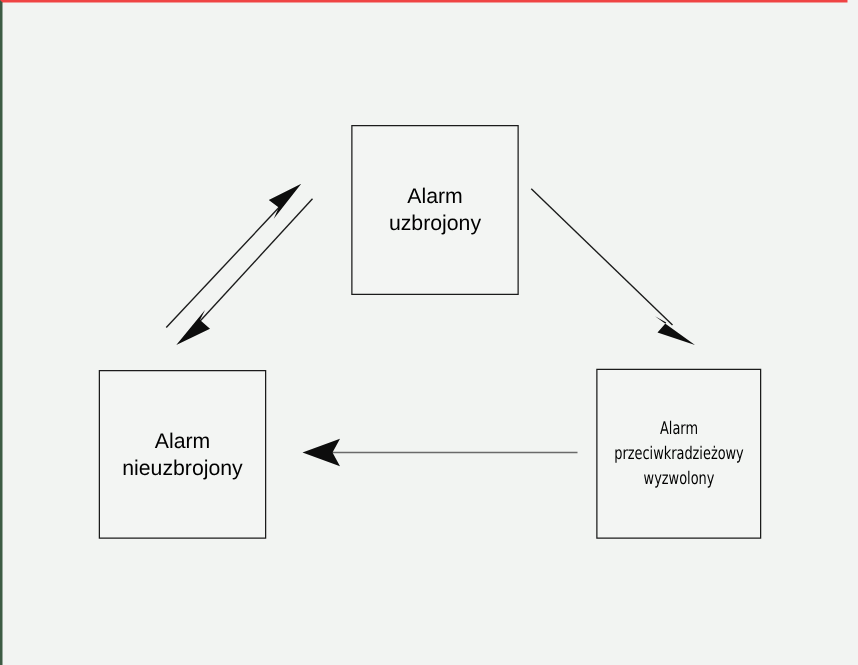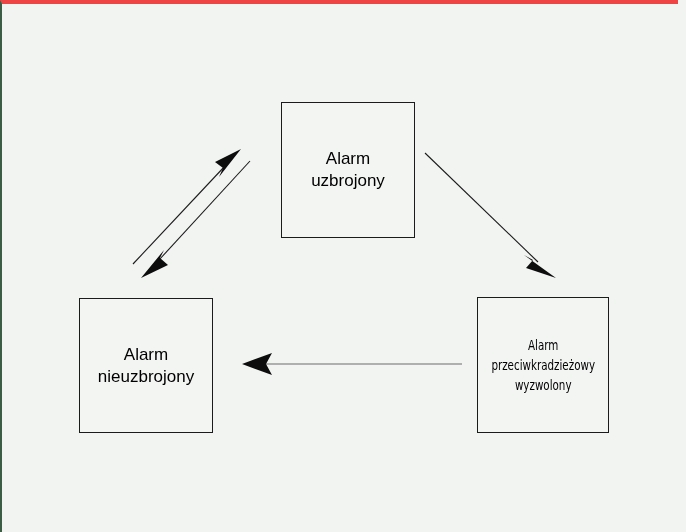"Alarm" #canvas { border-top: 4px solid #ef4444 -> 2px solid #ef4444 }
